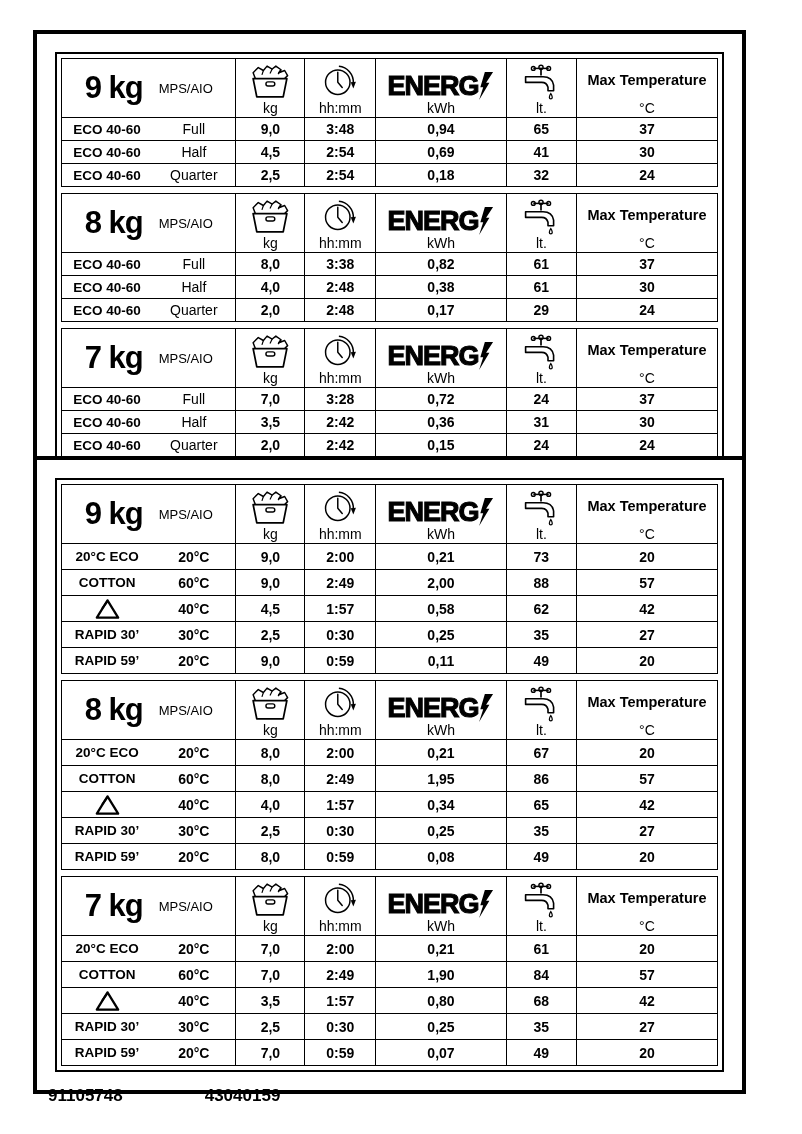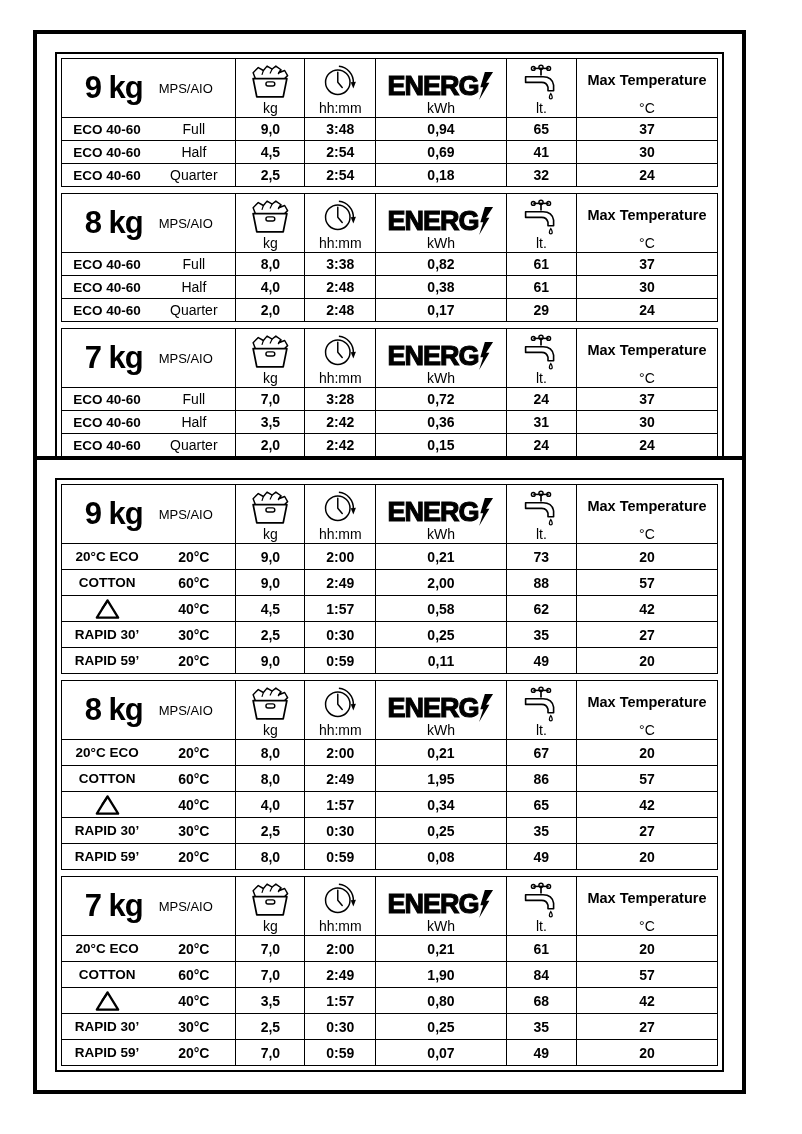"91105748" div.codes { html: none -> <div> <span>91105748</span> <span>43040159</span> </div> }
